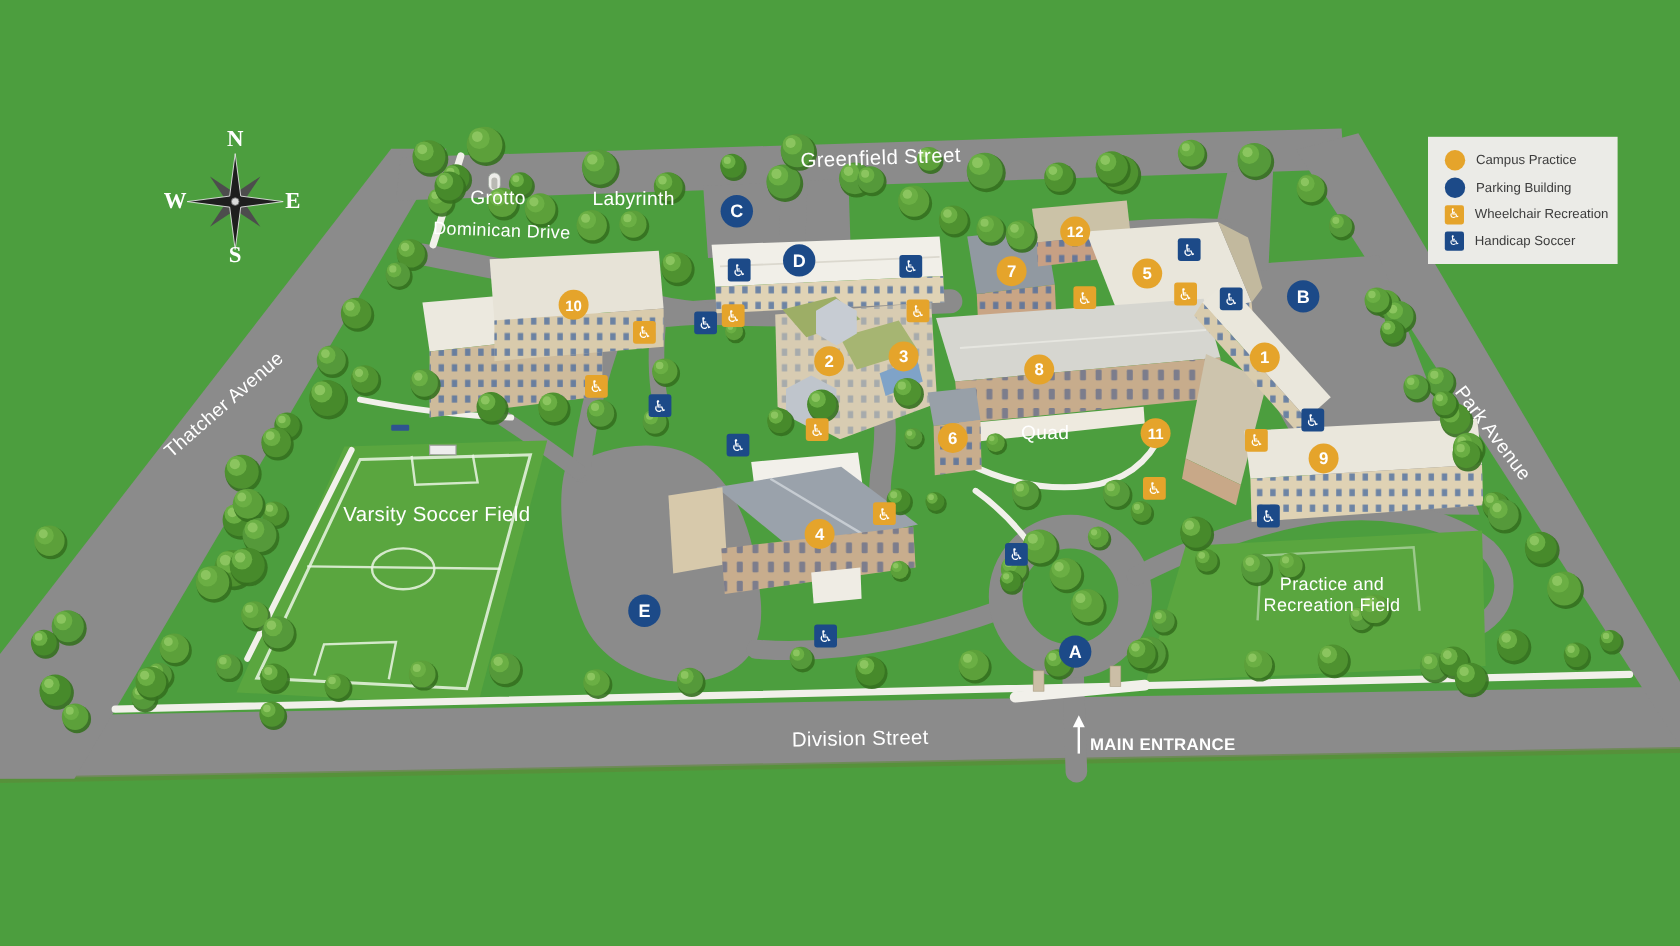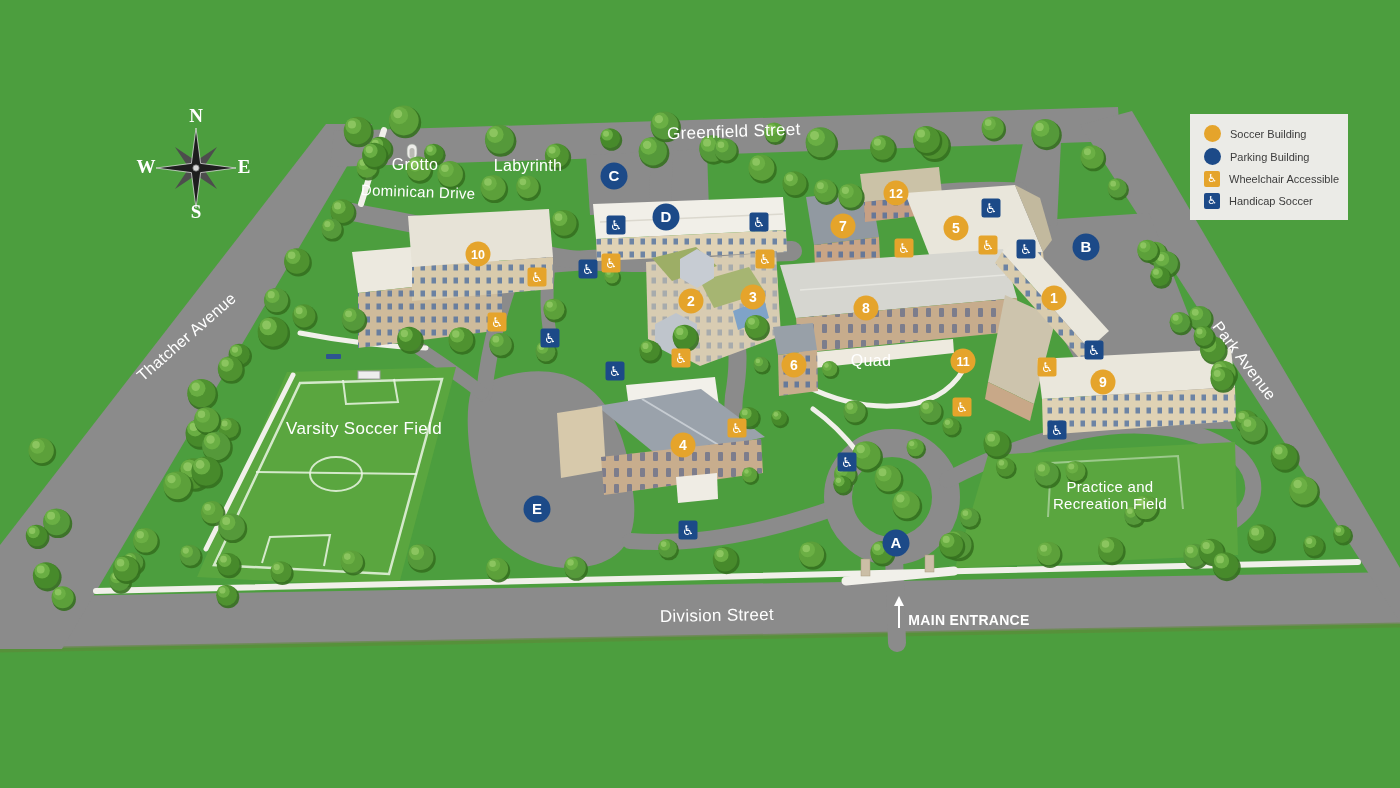"Soccer Building" span { text: Soccer Building -> Campus Practice }
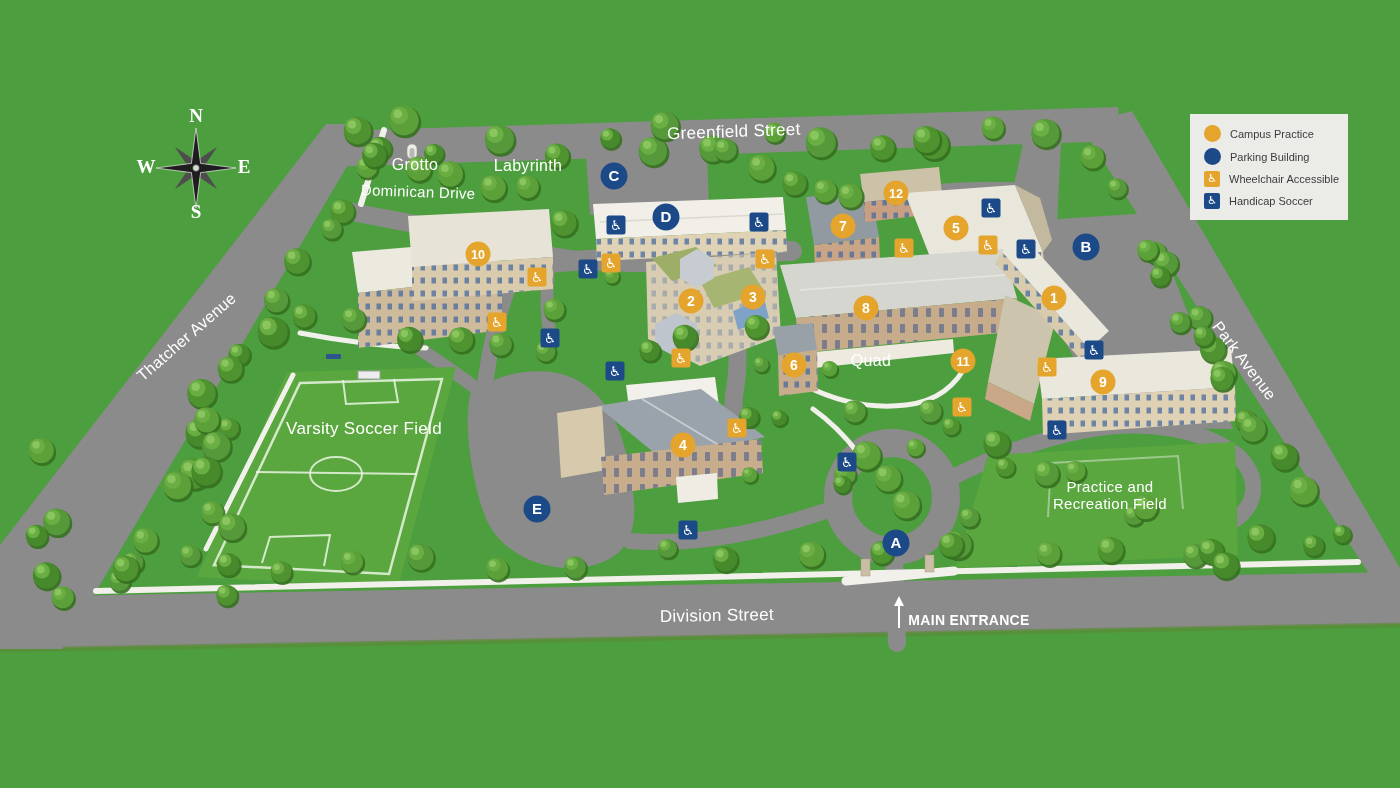"Wheelchair Accessible" span { text: Accessible -> Recreation }
